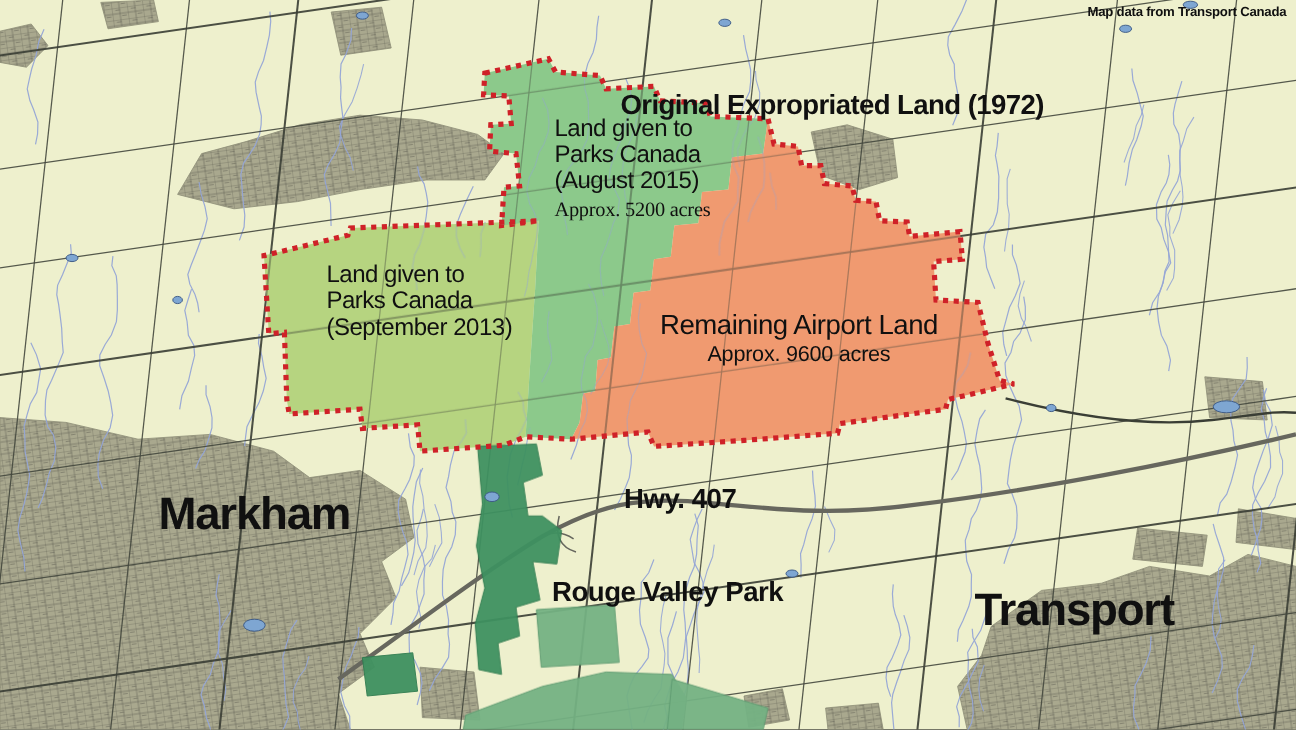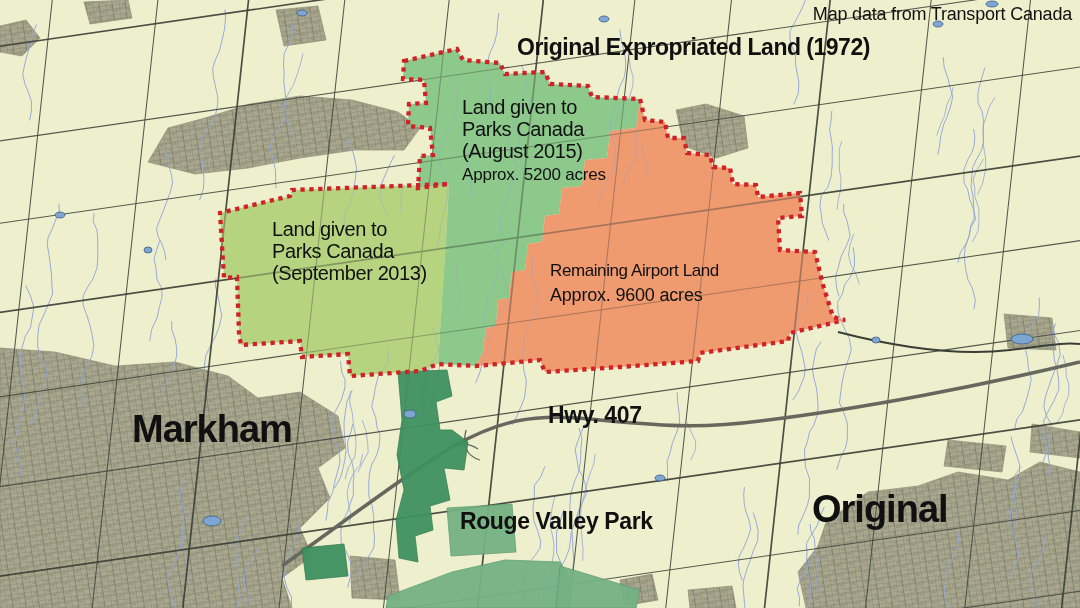"Map data from Transport Canada" .credit { font-size: 18px -> 11px; font-weight: 400 -> 700 }
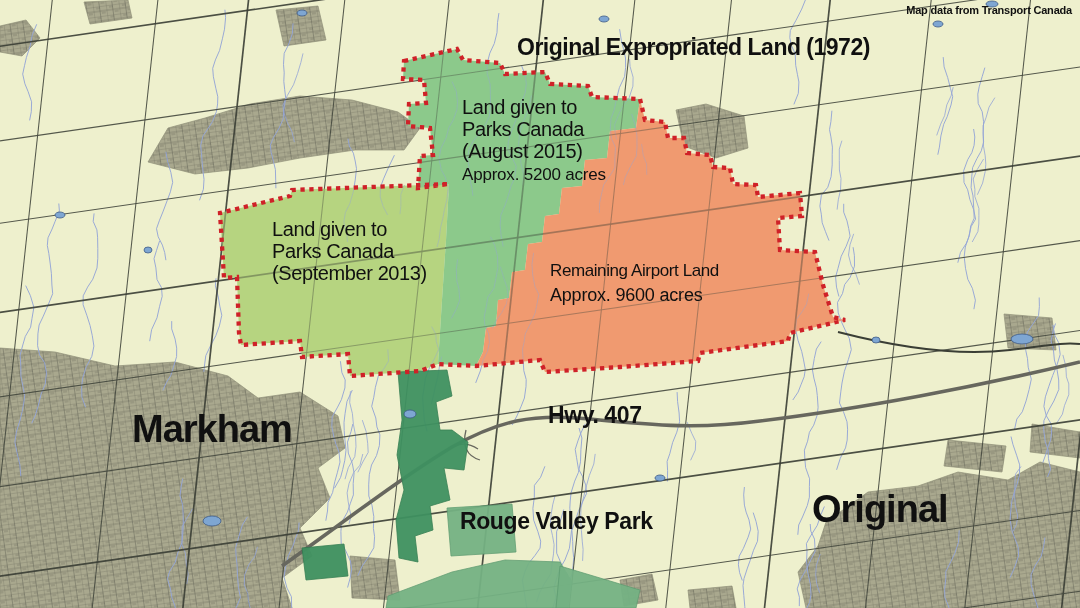"Original Expropriated Land (1972)" .map-title { margin-top: none -> 40px }
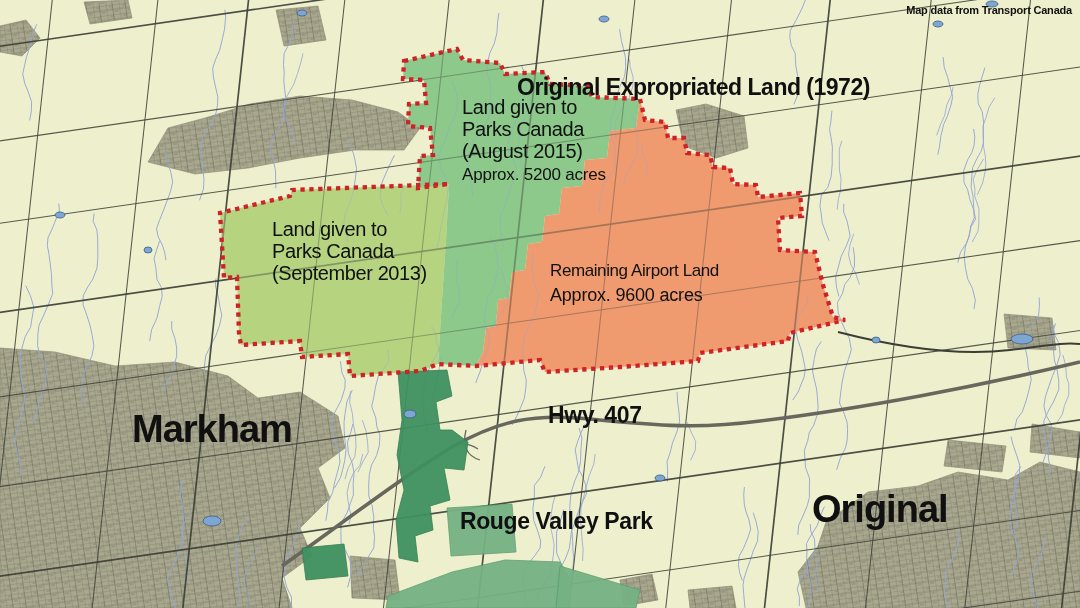"Approx. 5200 acres" .area-lbl .acreage { font-family: none -> Liberation Serif, serif }
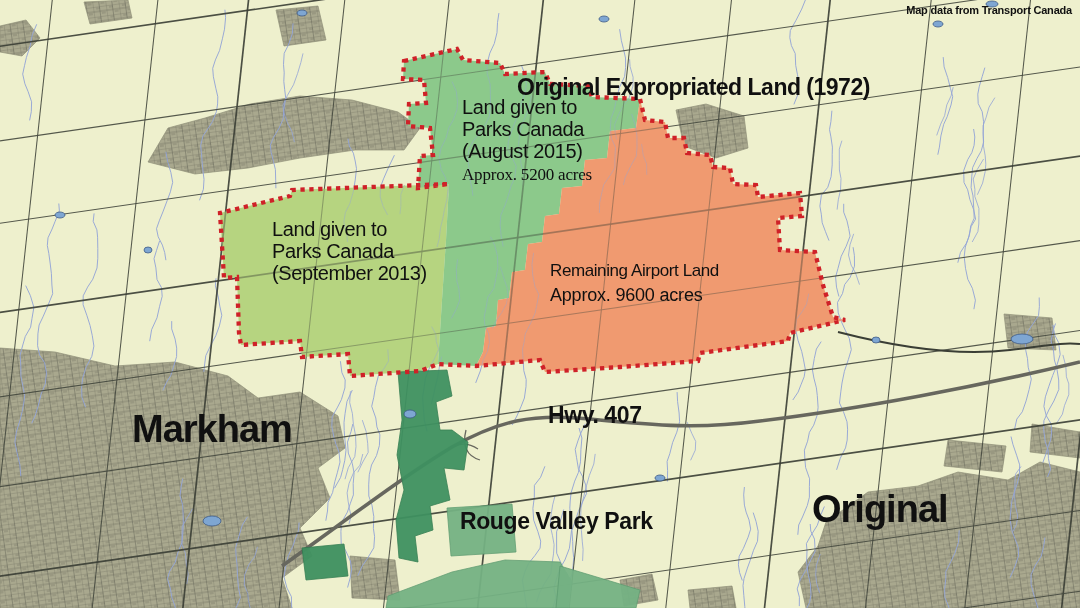"Remaining Airport Land" .area-lbl-big .bold-line { font-size: 17px -> 23px }
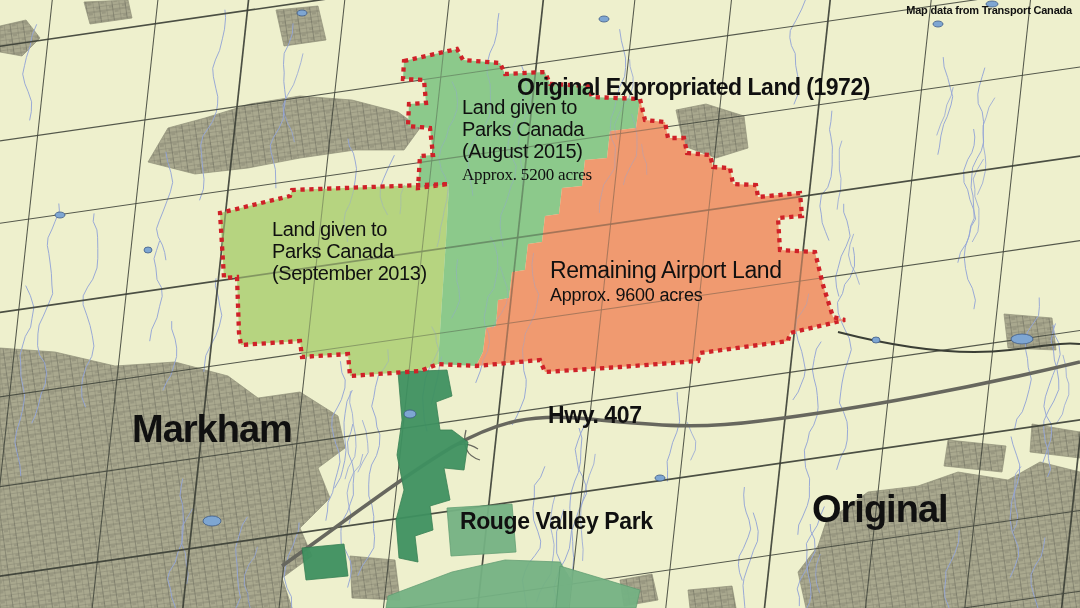"Approx. 9600 acres" .area-lbl-big .acreage { text-align: none -> center }
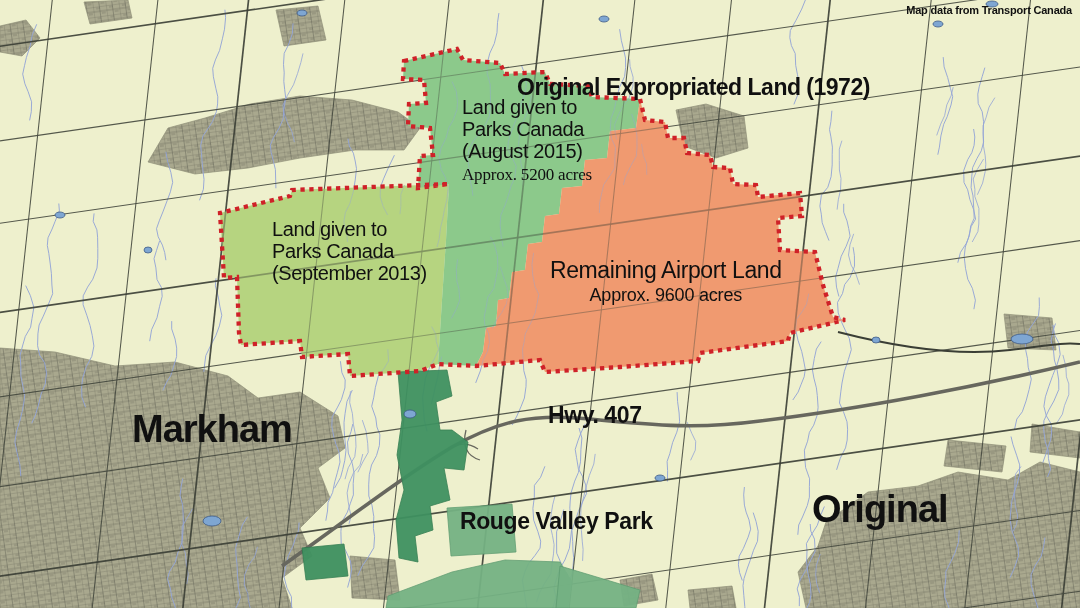"Hwy. 407" div.lbl { left: 548px -> 520px }
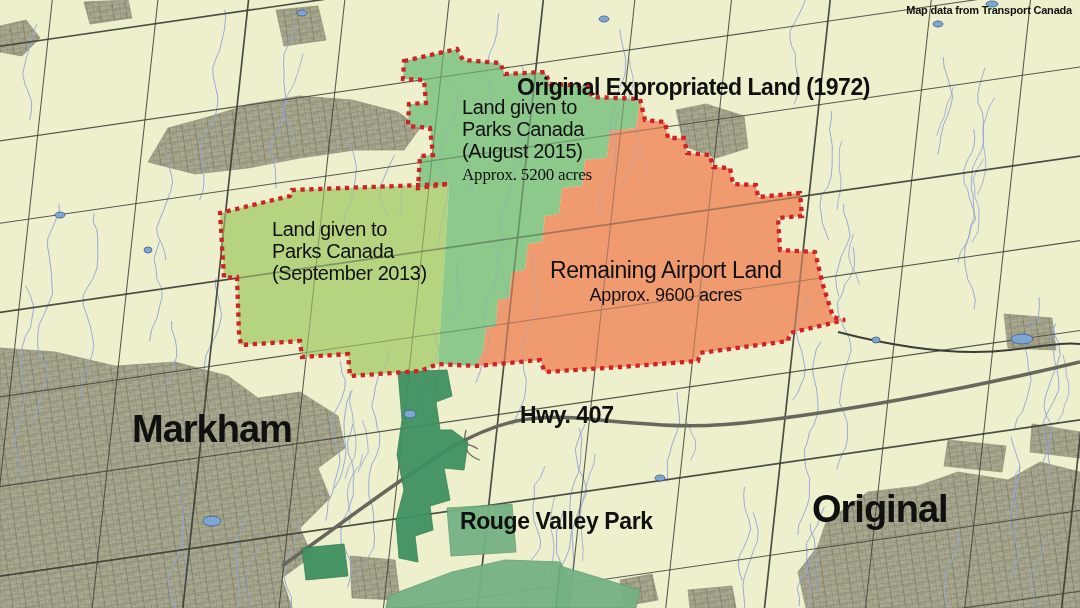"Rouge Valley Park" div.lbl { top: 508px -> 480px }
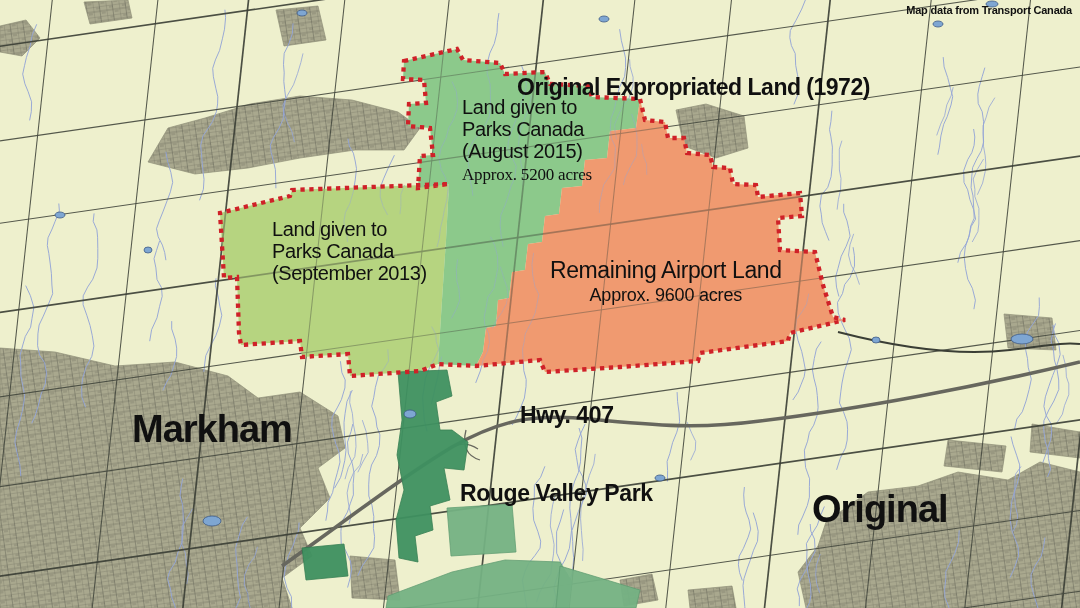"Original" div.lbl { text: Original -> Transport }
